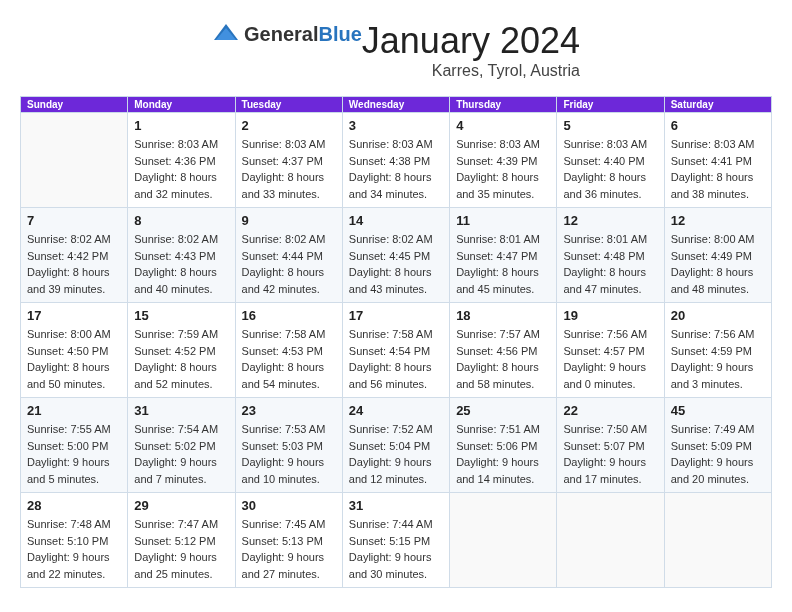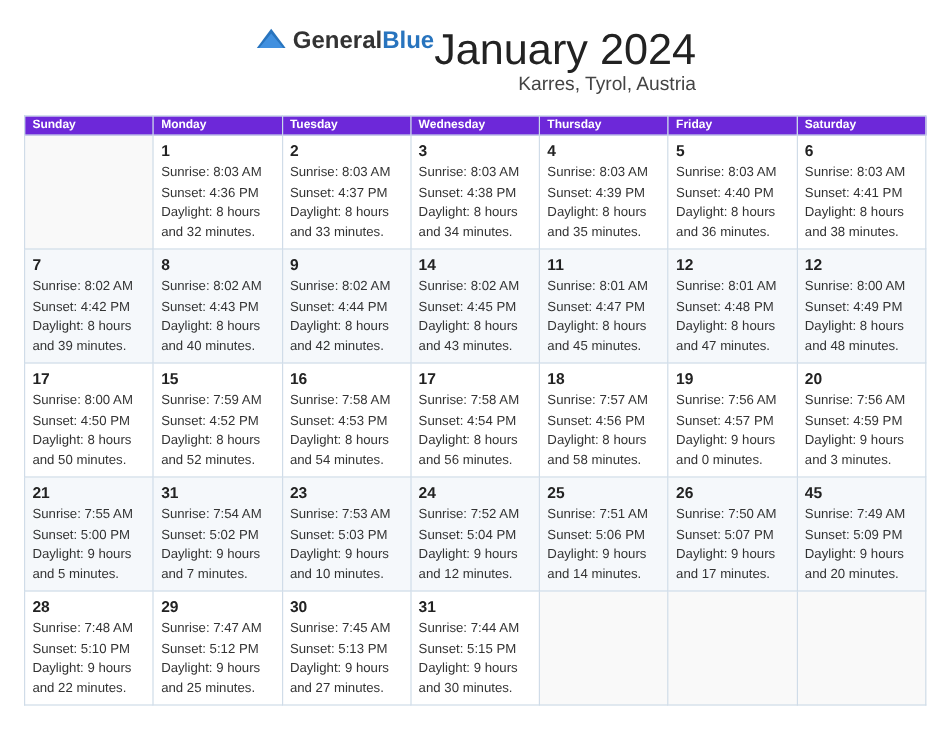"26" div.day-number { text: 26 -> 22 }
